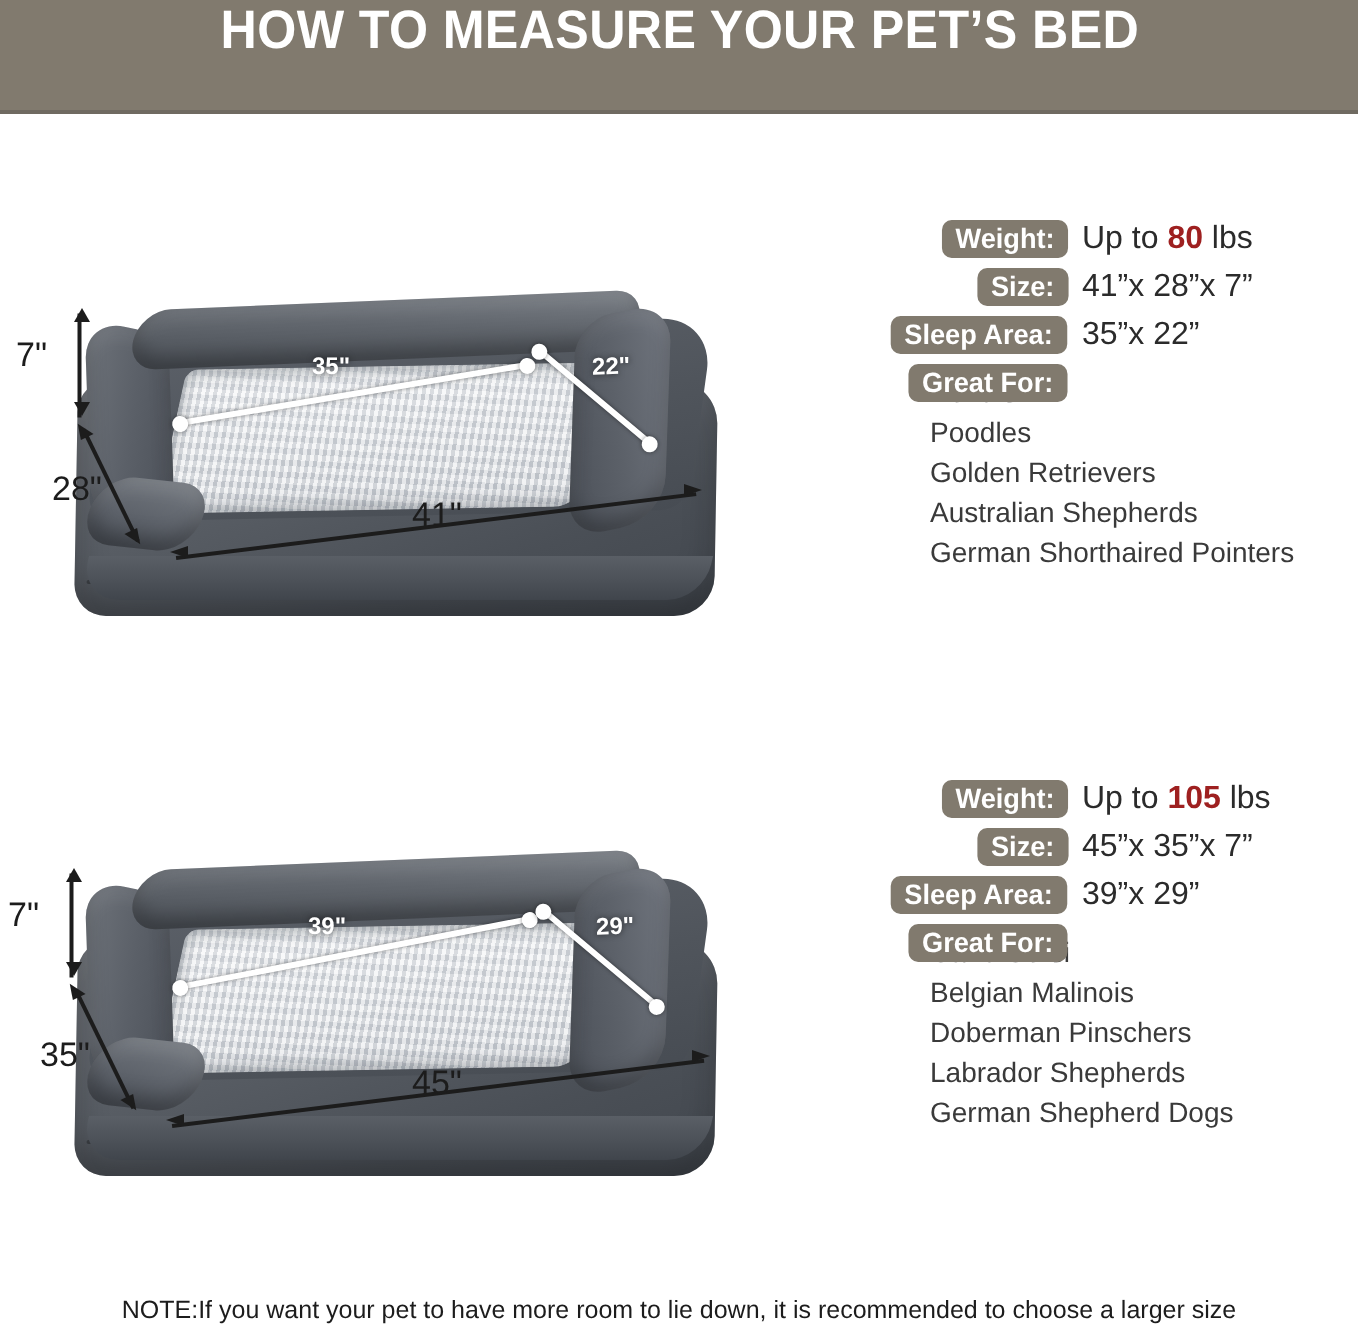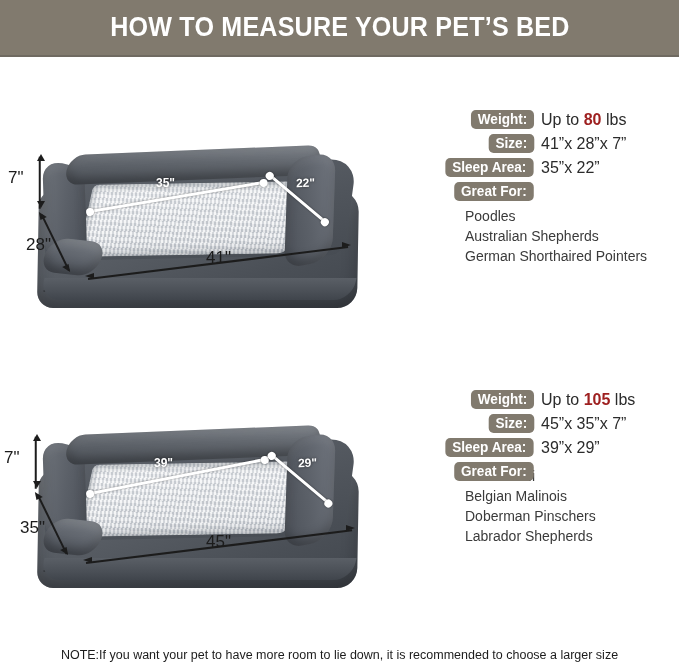"HOW TO MEASURE YOUR PET’S" .banner { align-items: center -> none }
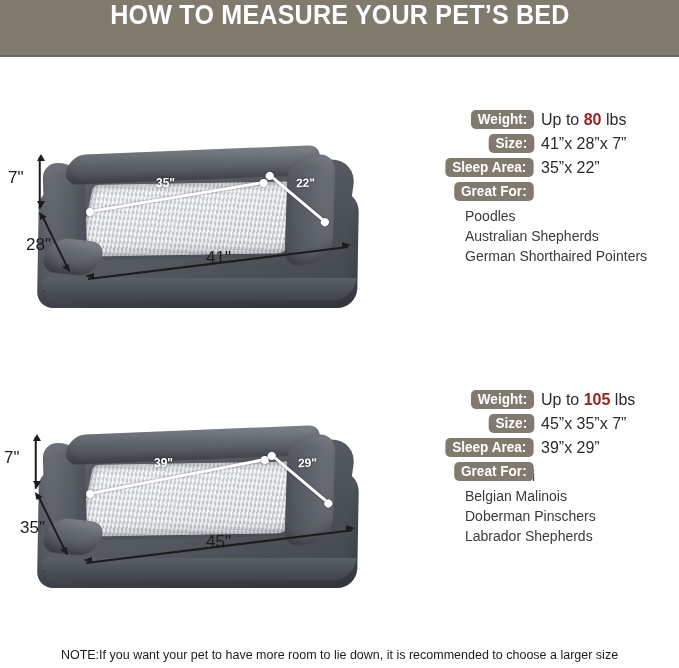"Golden Retrievers" div.breed-item { html: none -> <div>Golden Retrievers</div> }
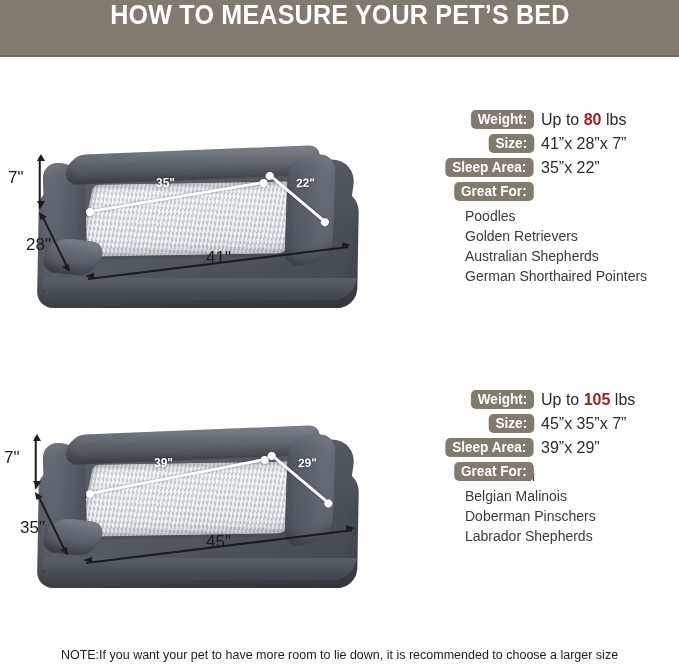"German Shepherd Dogs" div.breed-item { html: none -> <div>German Shepherd Dogs</div> }
